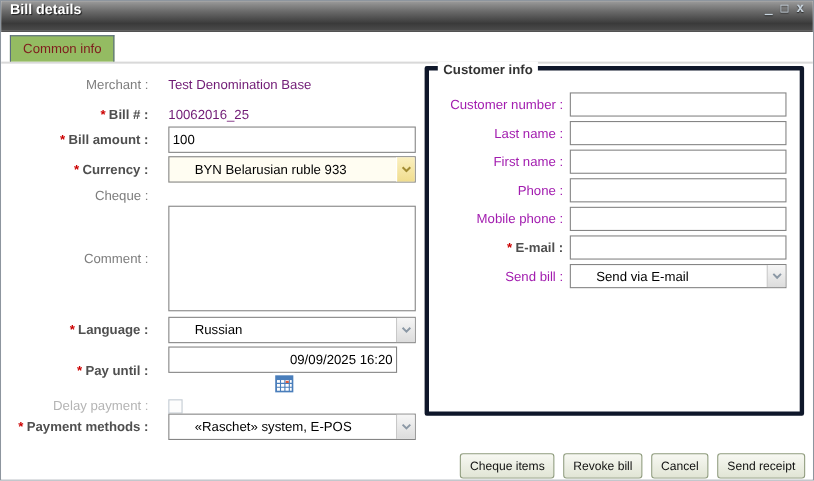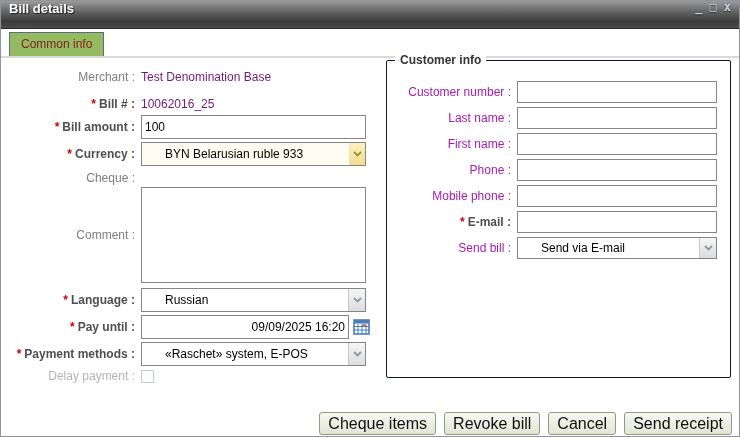"Customer info" .customer-fs { border: 1px solid #0f172a -> 4px solid #0f172a }
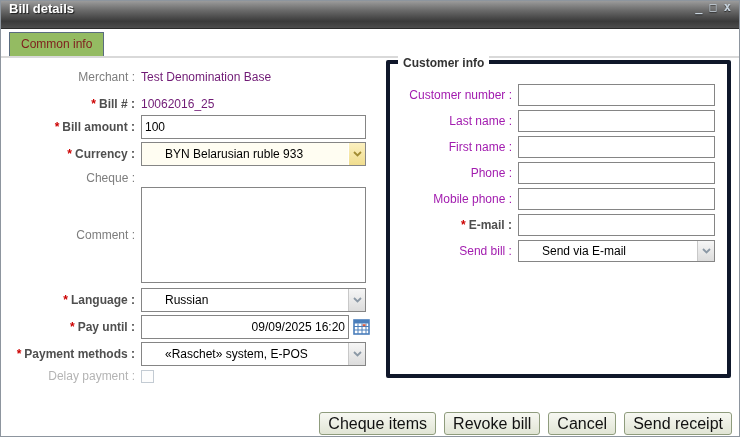"Merchant :" .row { gap: none -> 12px }
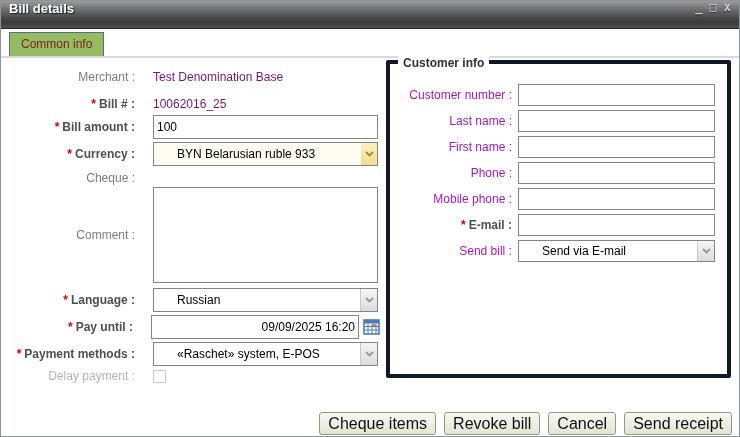"09/09/2025 16:20" .date-wrap { flex-direction: none -> column }
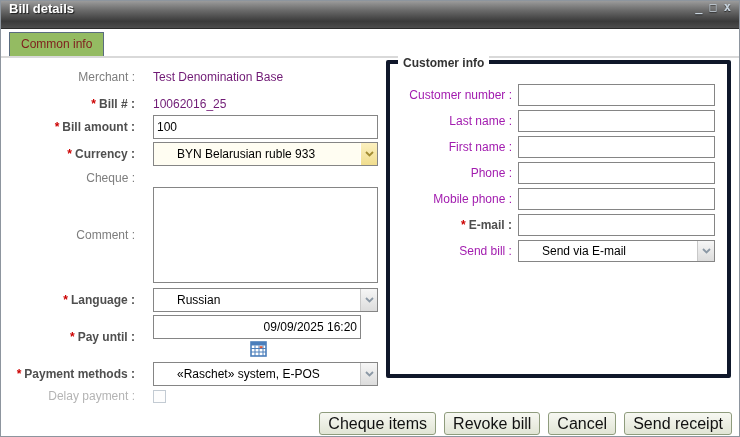"* Payment methods :" div.row { order: before "Delay payment :" -> after "Delay payment :" }
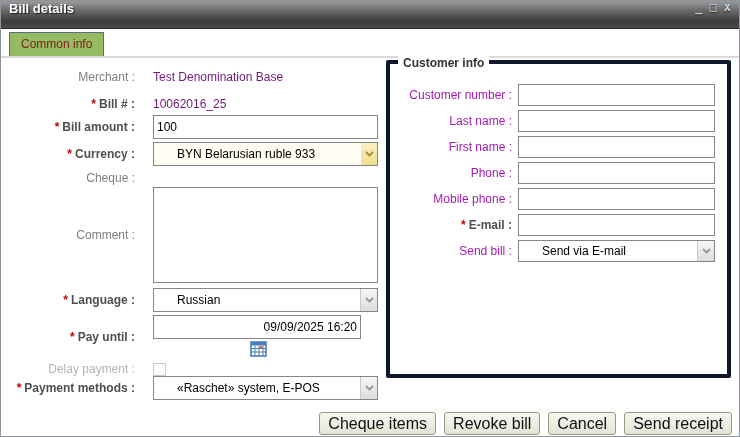"Cheque items" .btn { font-size: 16px -> 11px }
